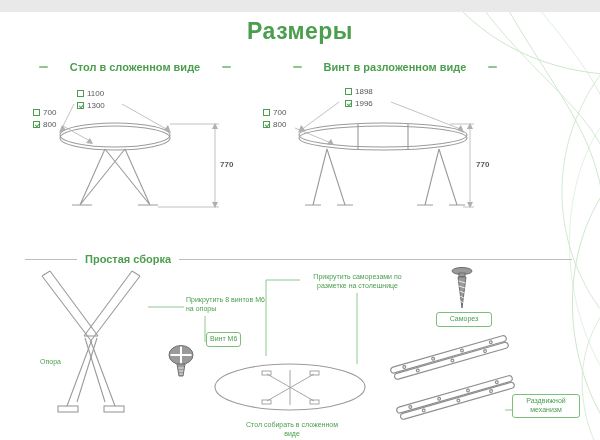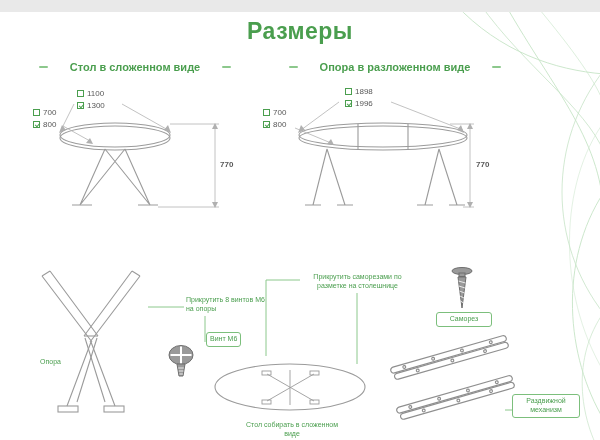"Опора в разложенном виде" span { text: Опора -> Винт }
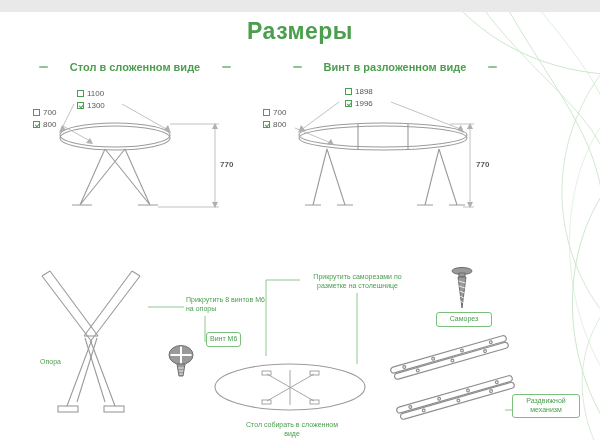"Простая сборка" div.divider { html: none -> <div> <span></span> <span>Простая сборка</span> <span></span> </div> }
